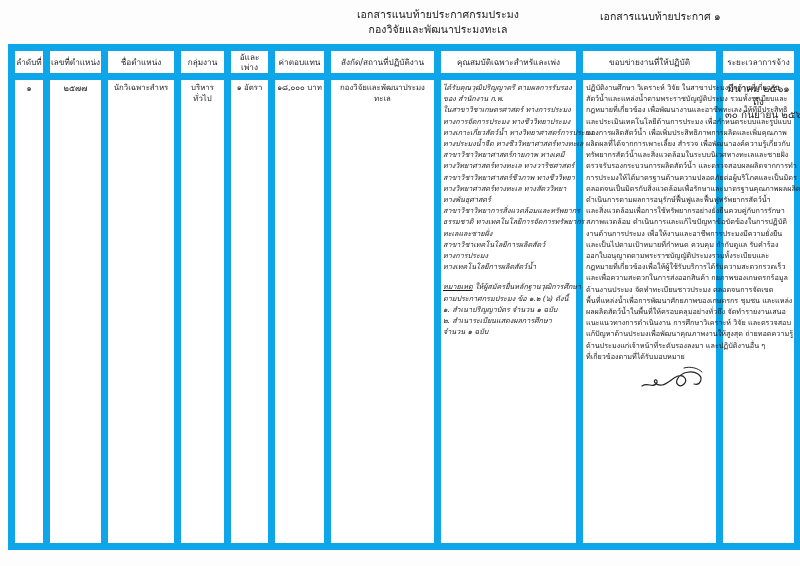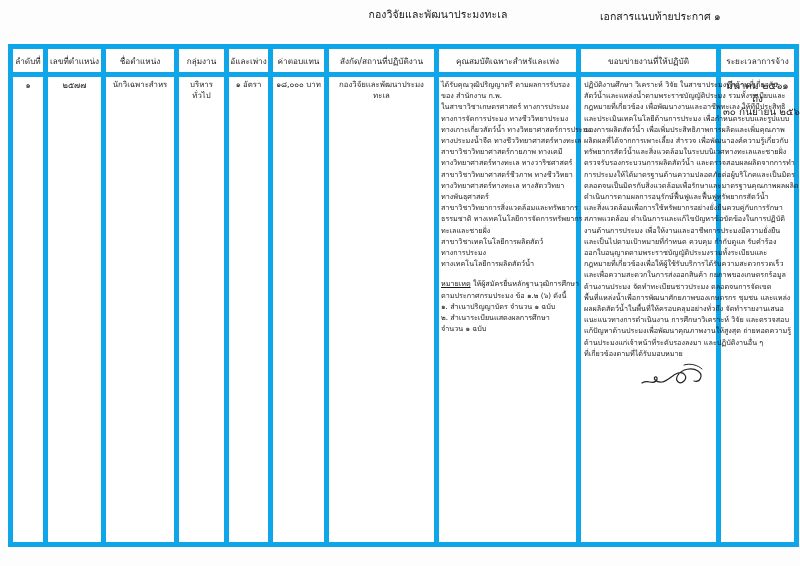"เอกสารแนบท้ายประกาศกรมประมง" div { html: none -> <div>เอกสารแนบท้ายประกาศกรมประมง</div> }
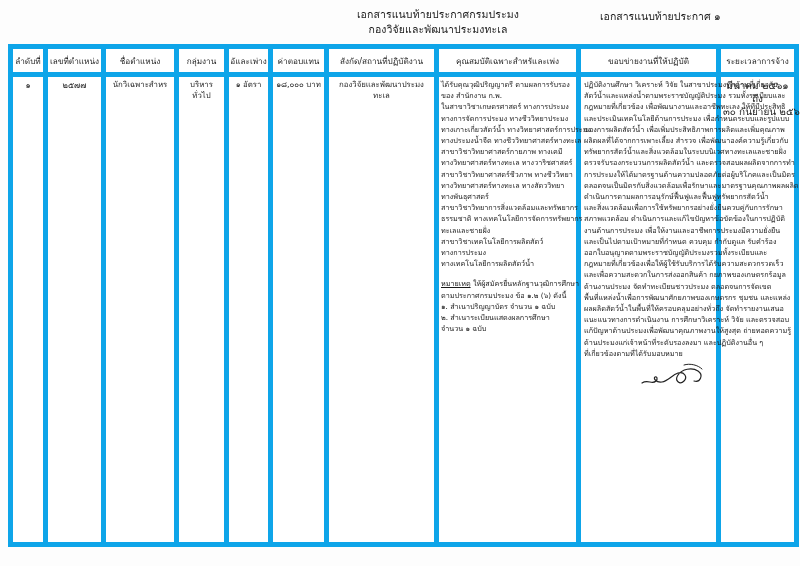"ลำดับที่" table.main th, table.main td { border: 5px solid #0ea5e9 -> 7px solid #0ea5e9 }
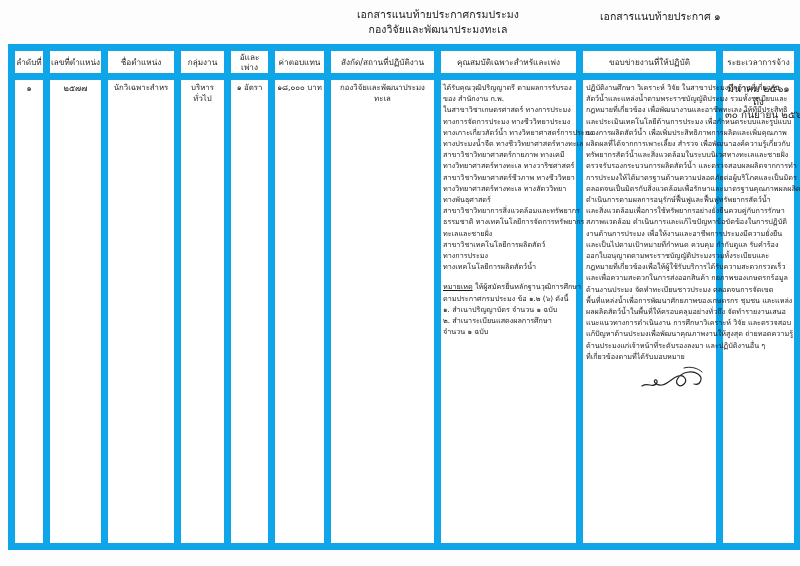"ได้รับคุณวุฒิปริญญาตรี ตามผลการรับรอง" td.cell-text.qual { font-style: none -> italic }
